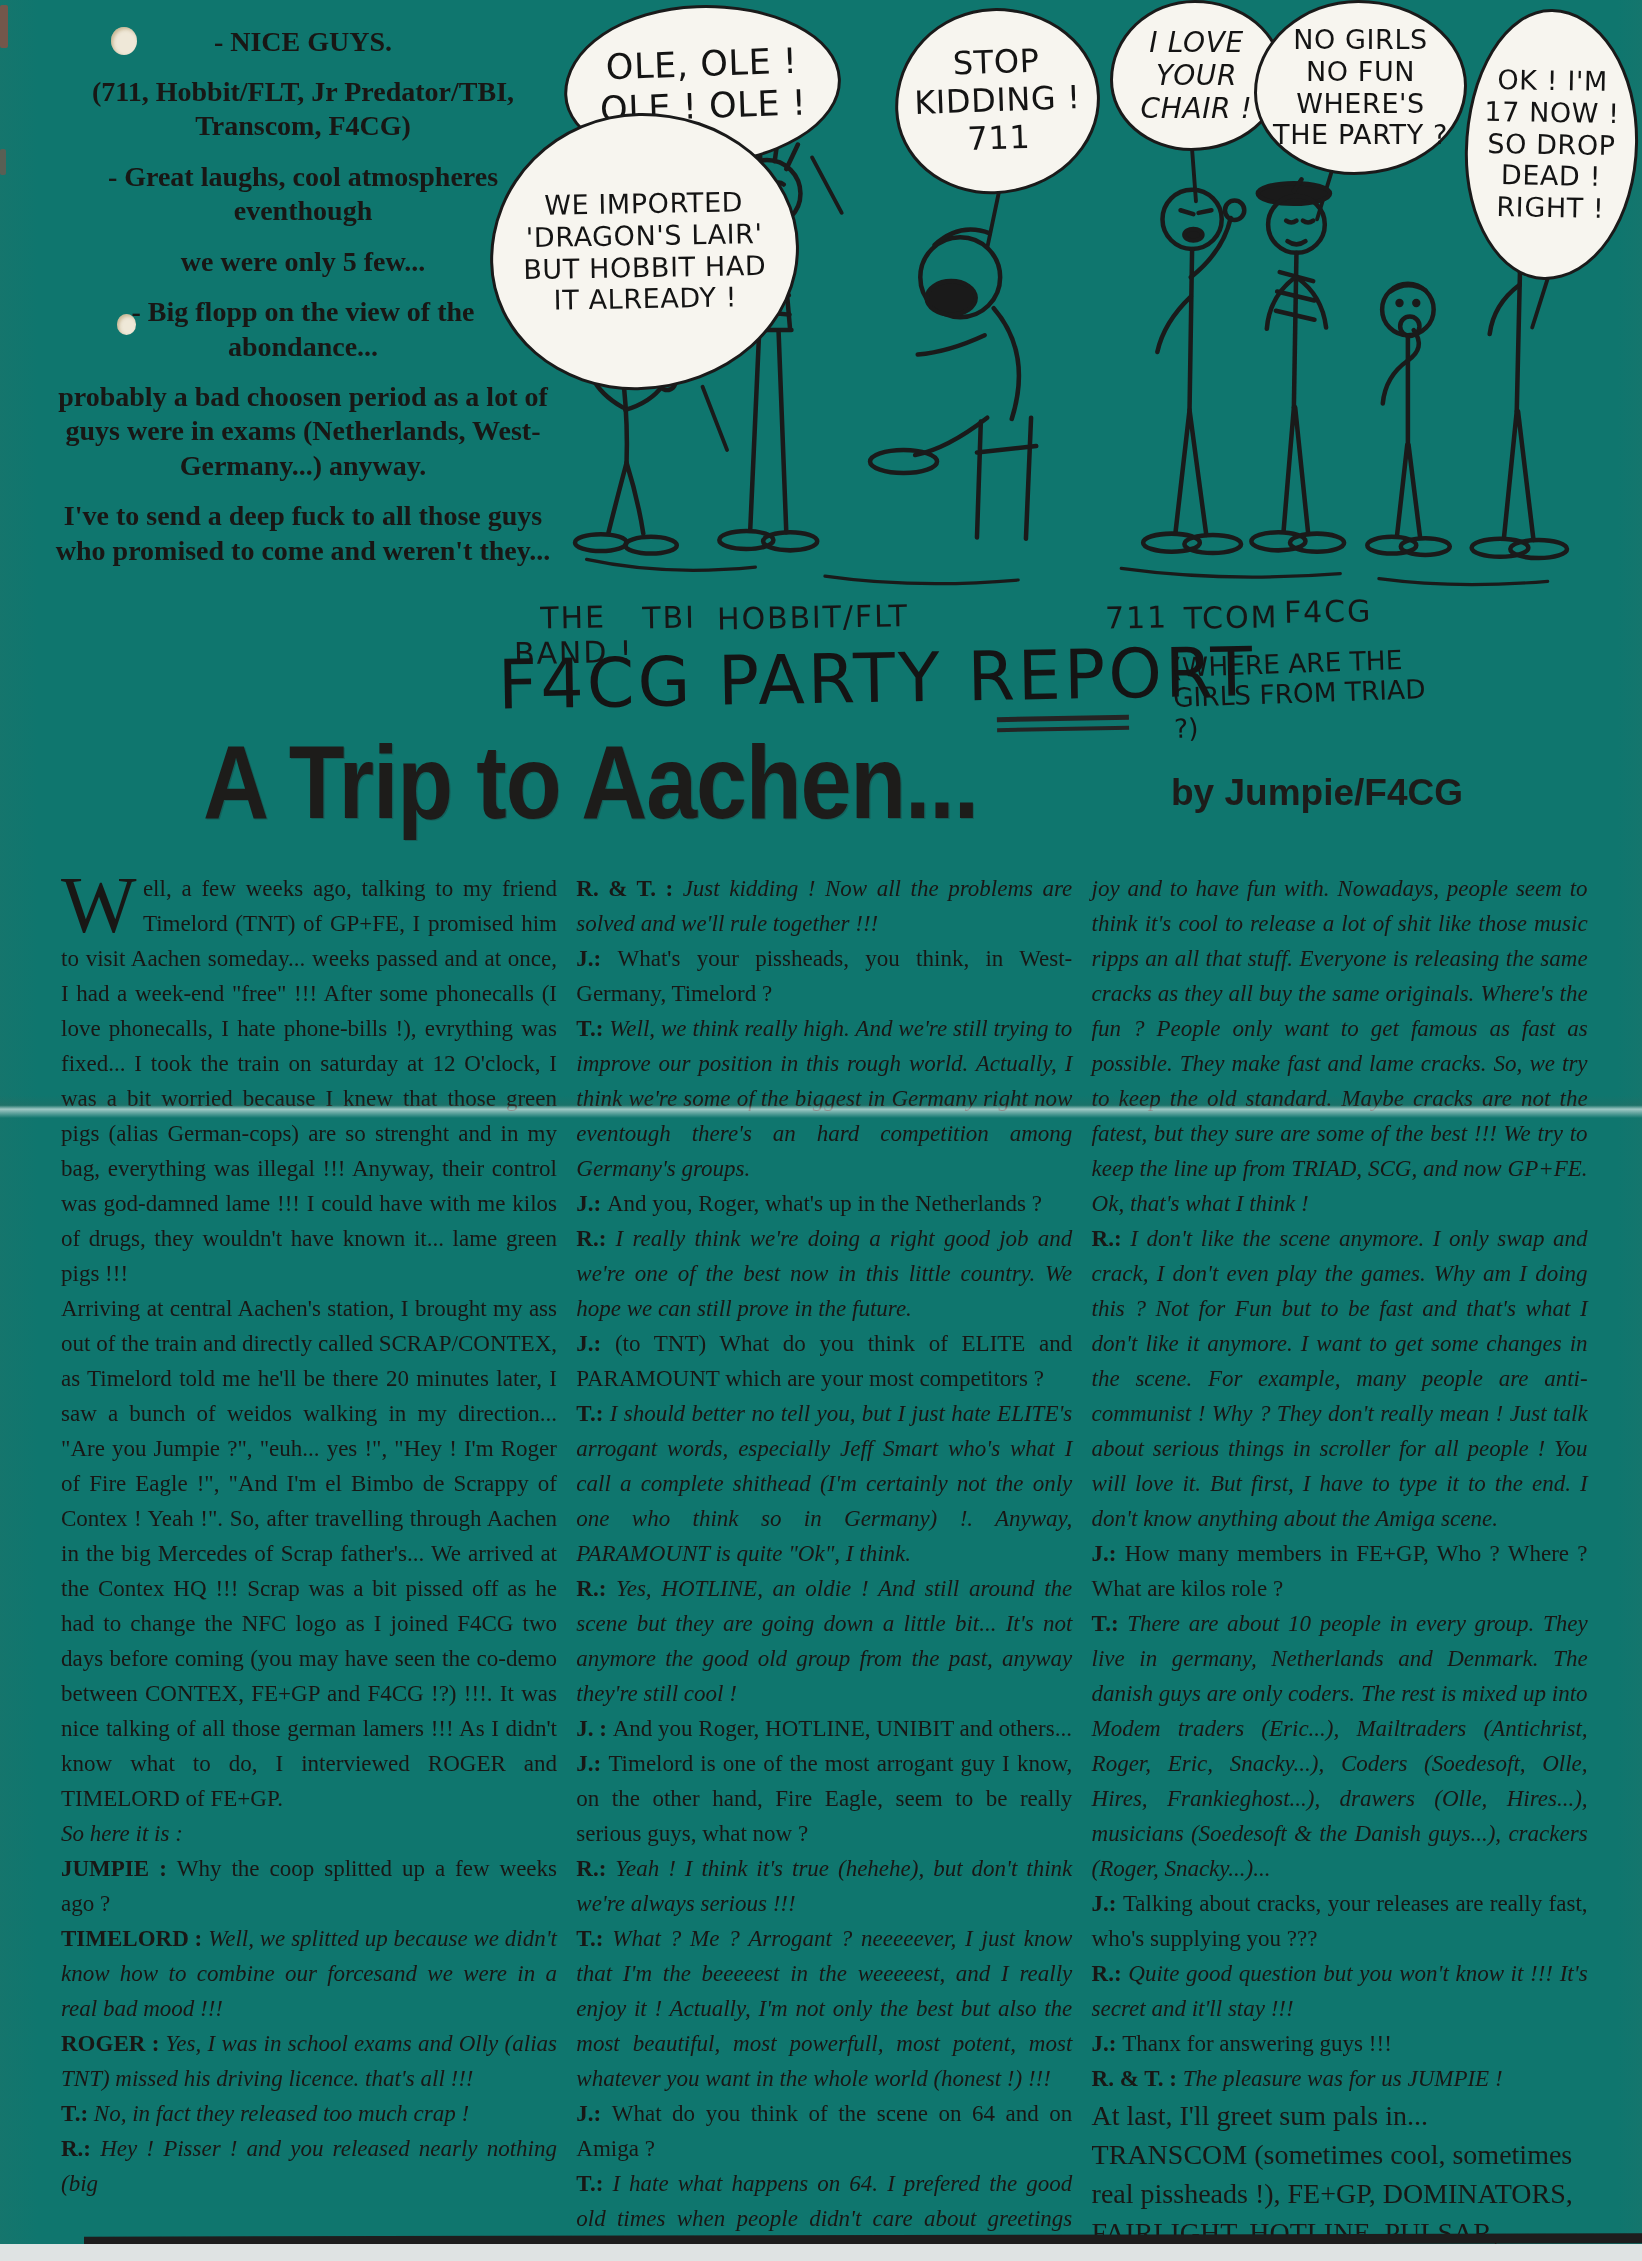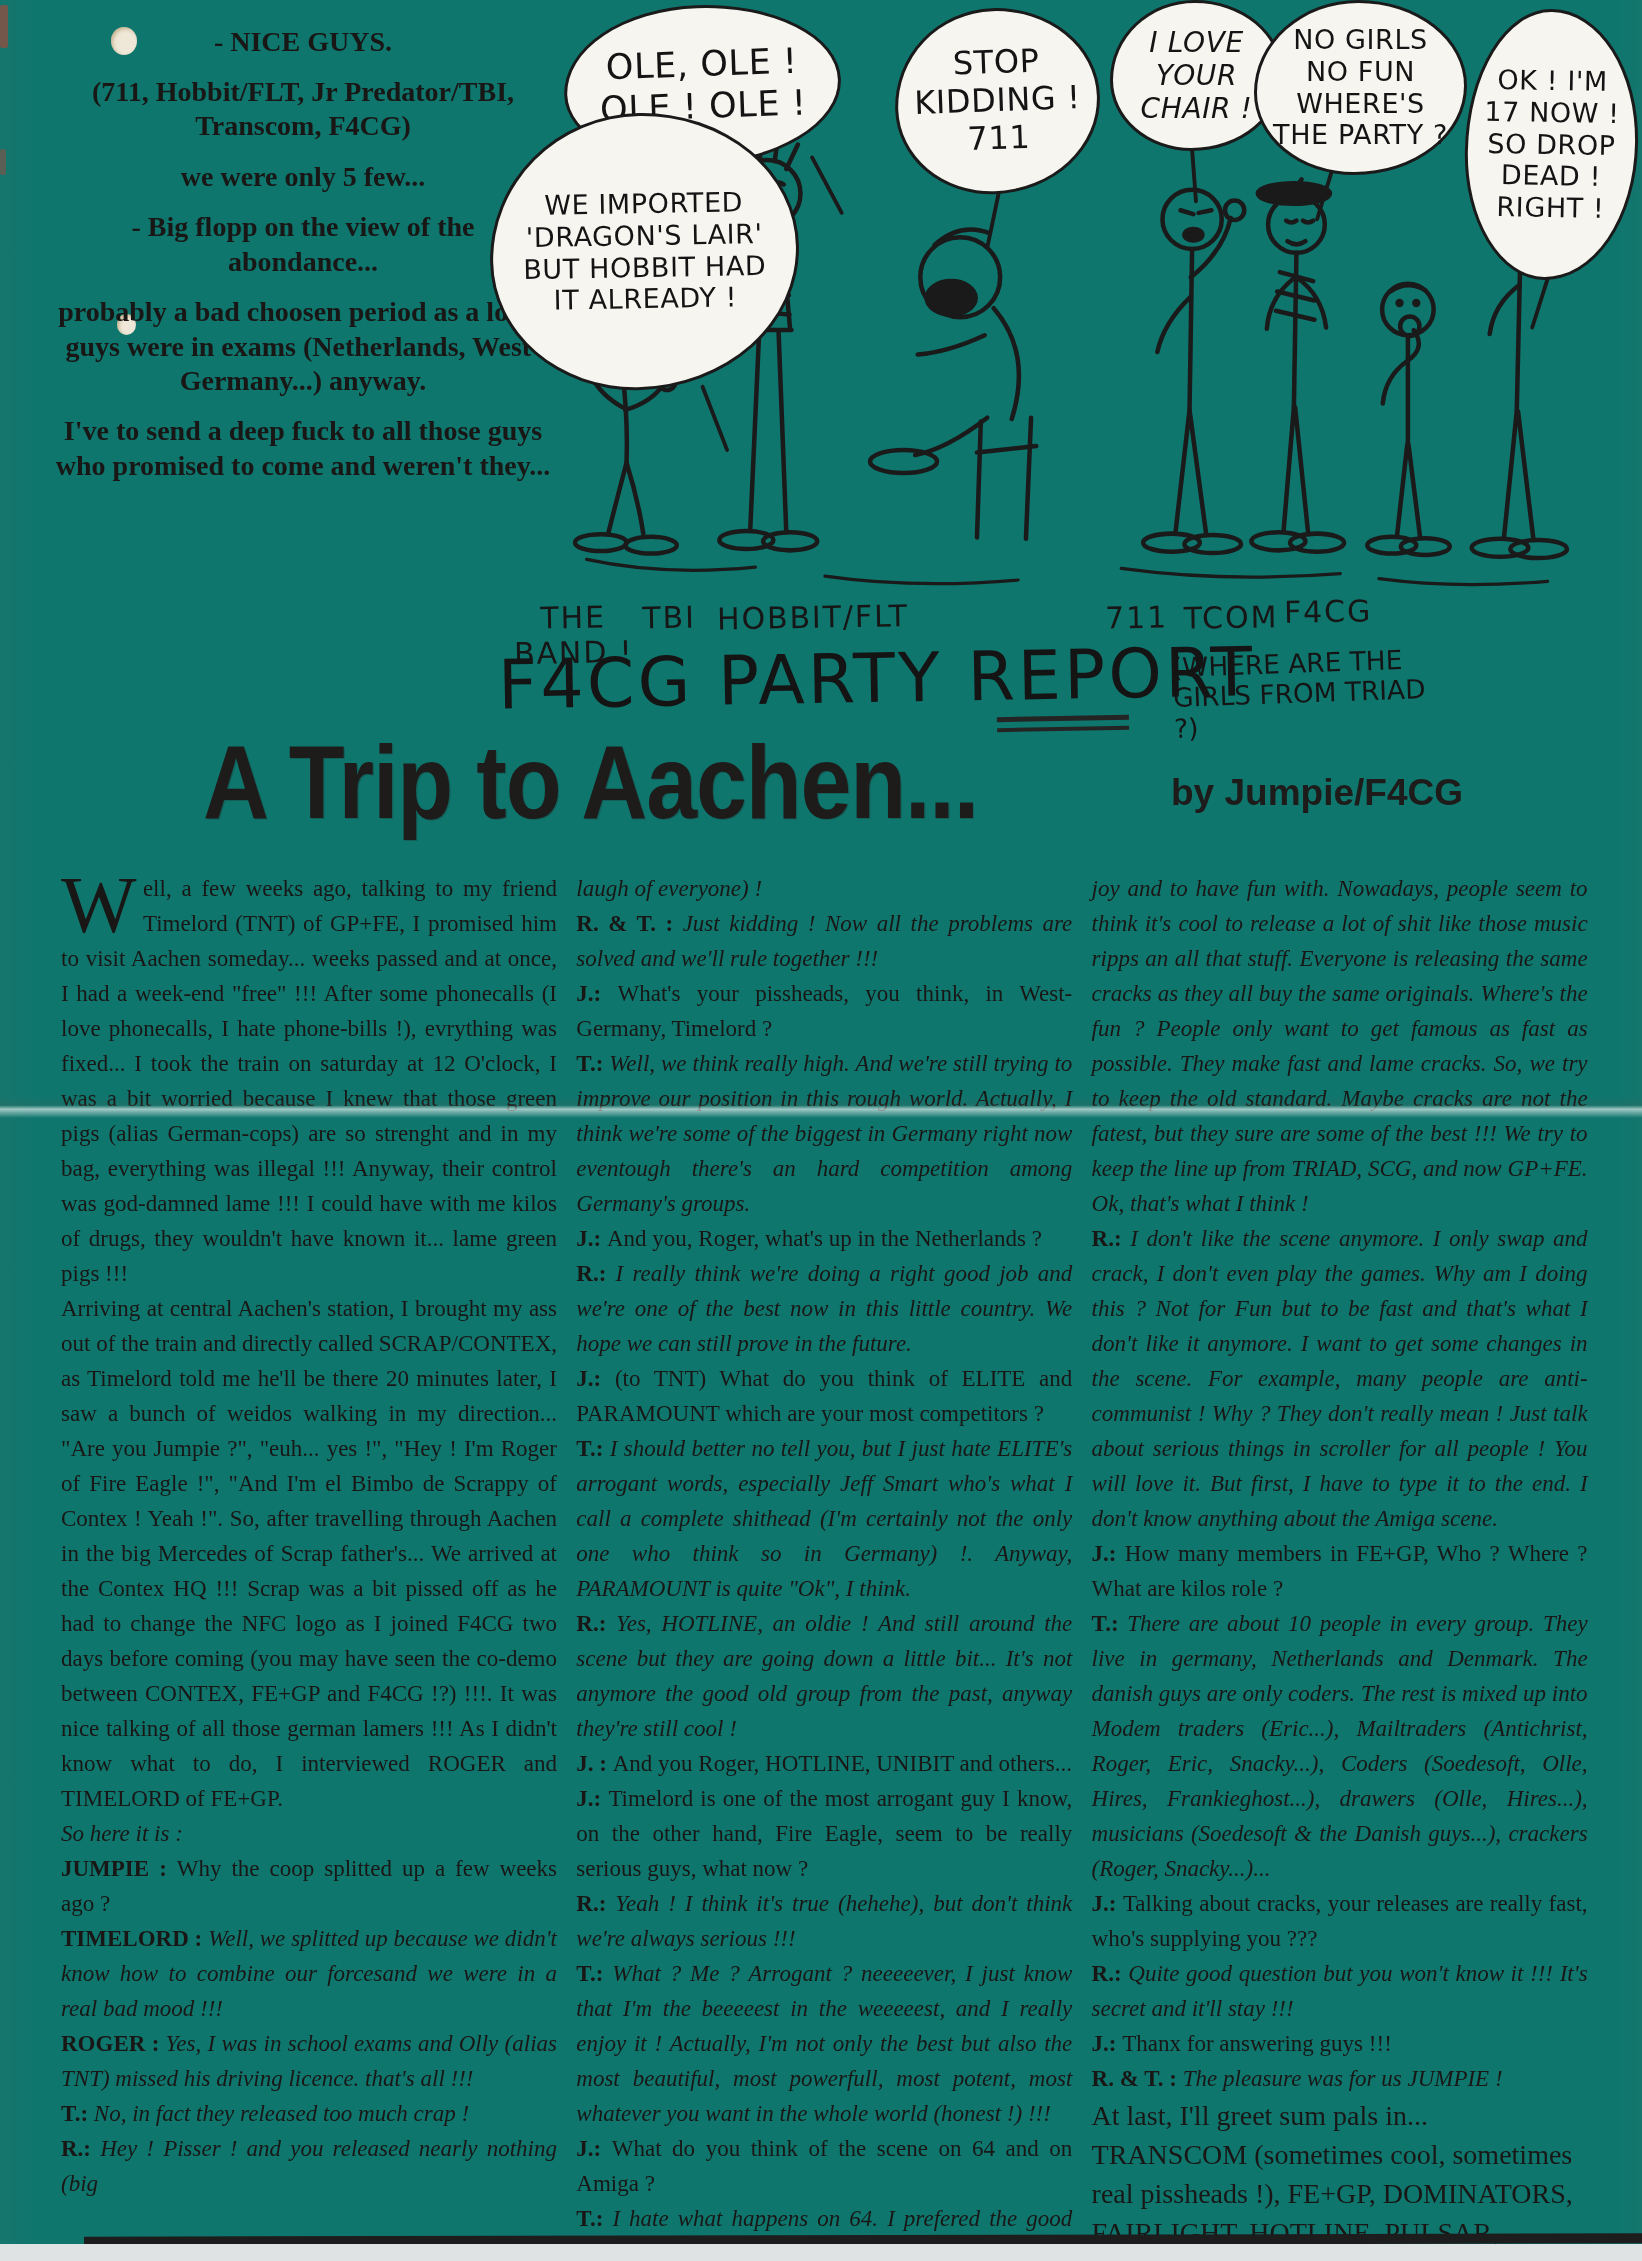"- Great laughs, cool atmospheres" p.note-p { html: none -> <p>- Great laughs, cool atmospheres eventhough</p> }
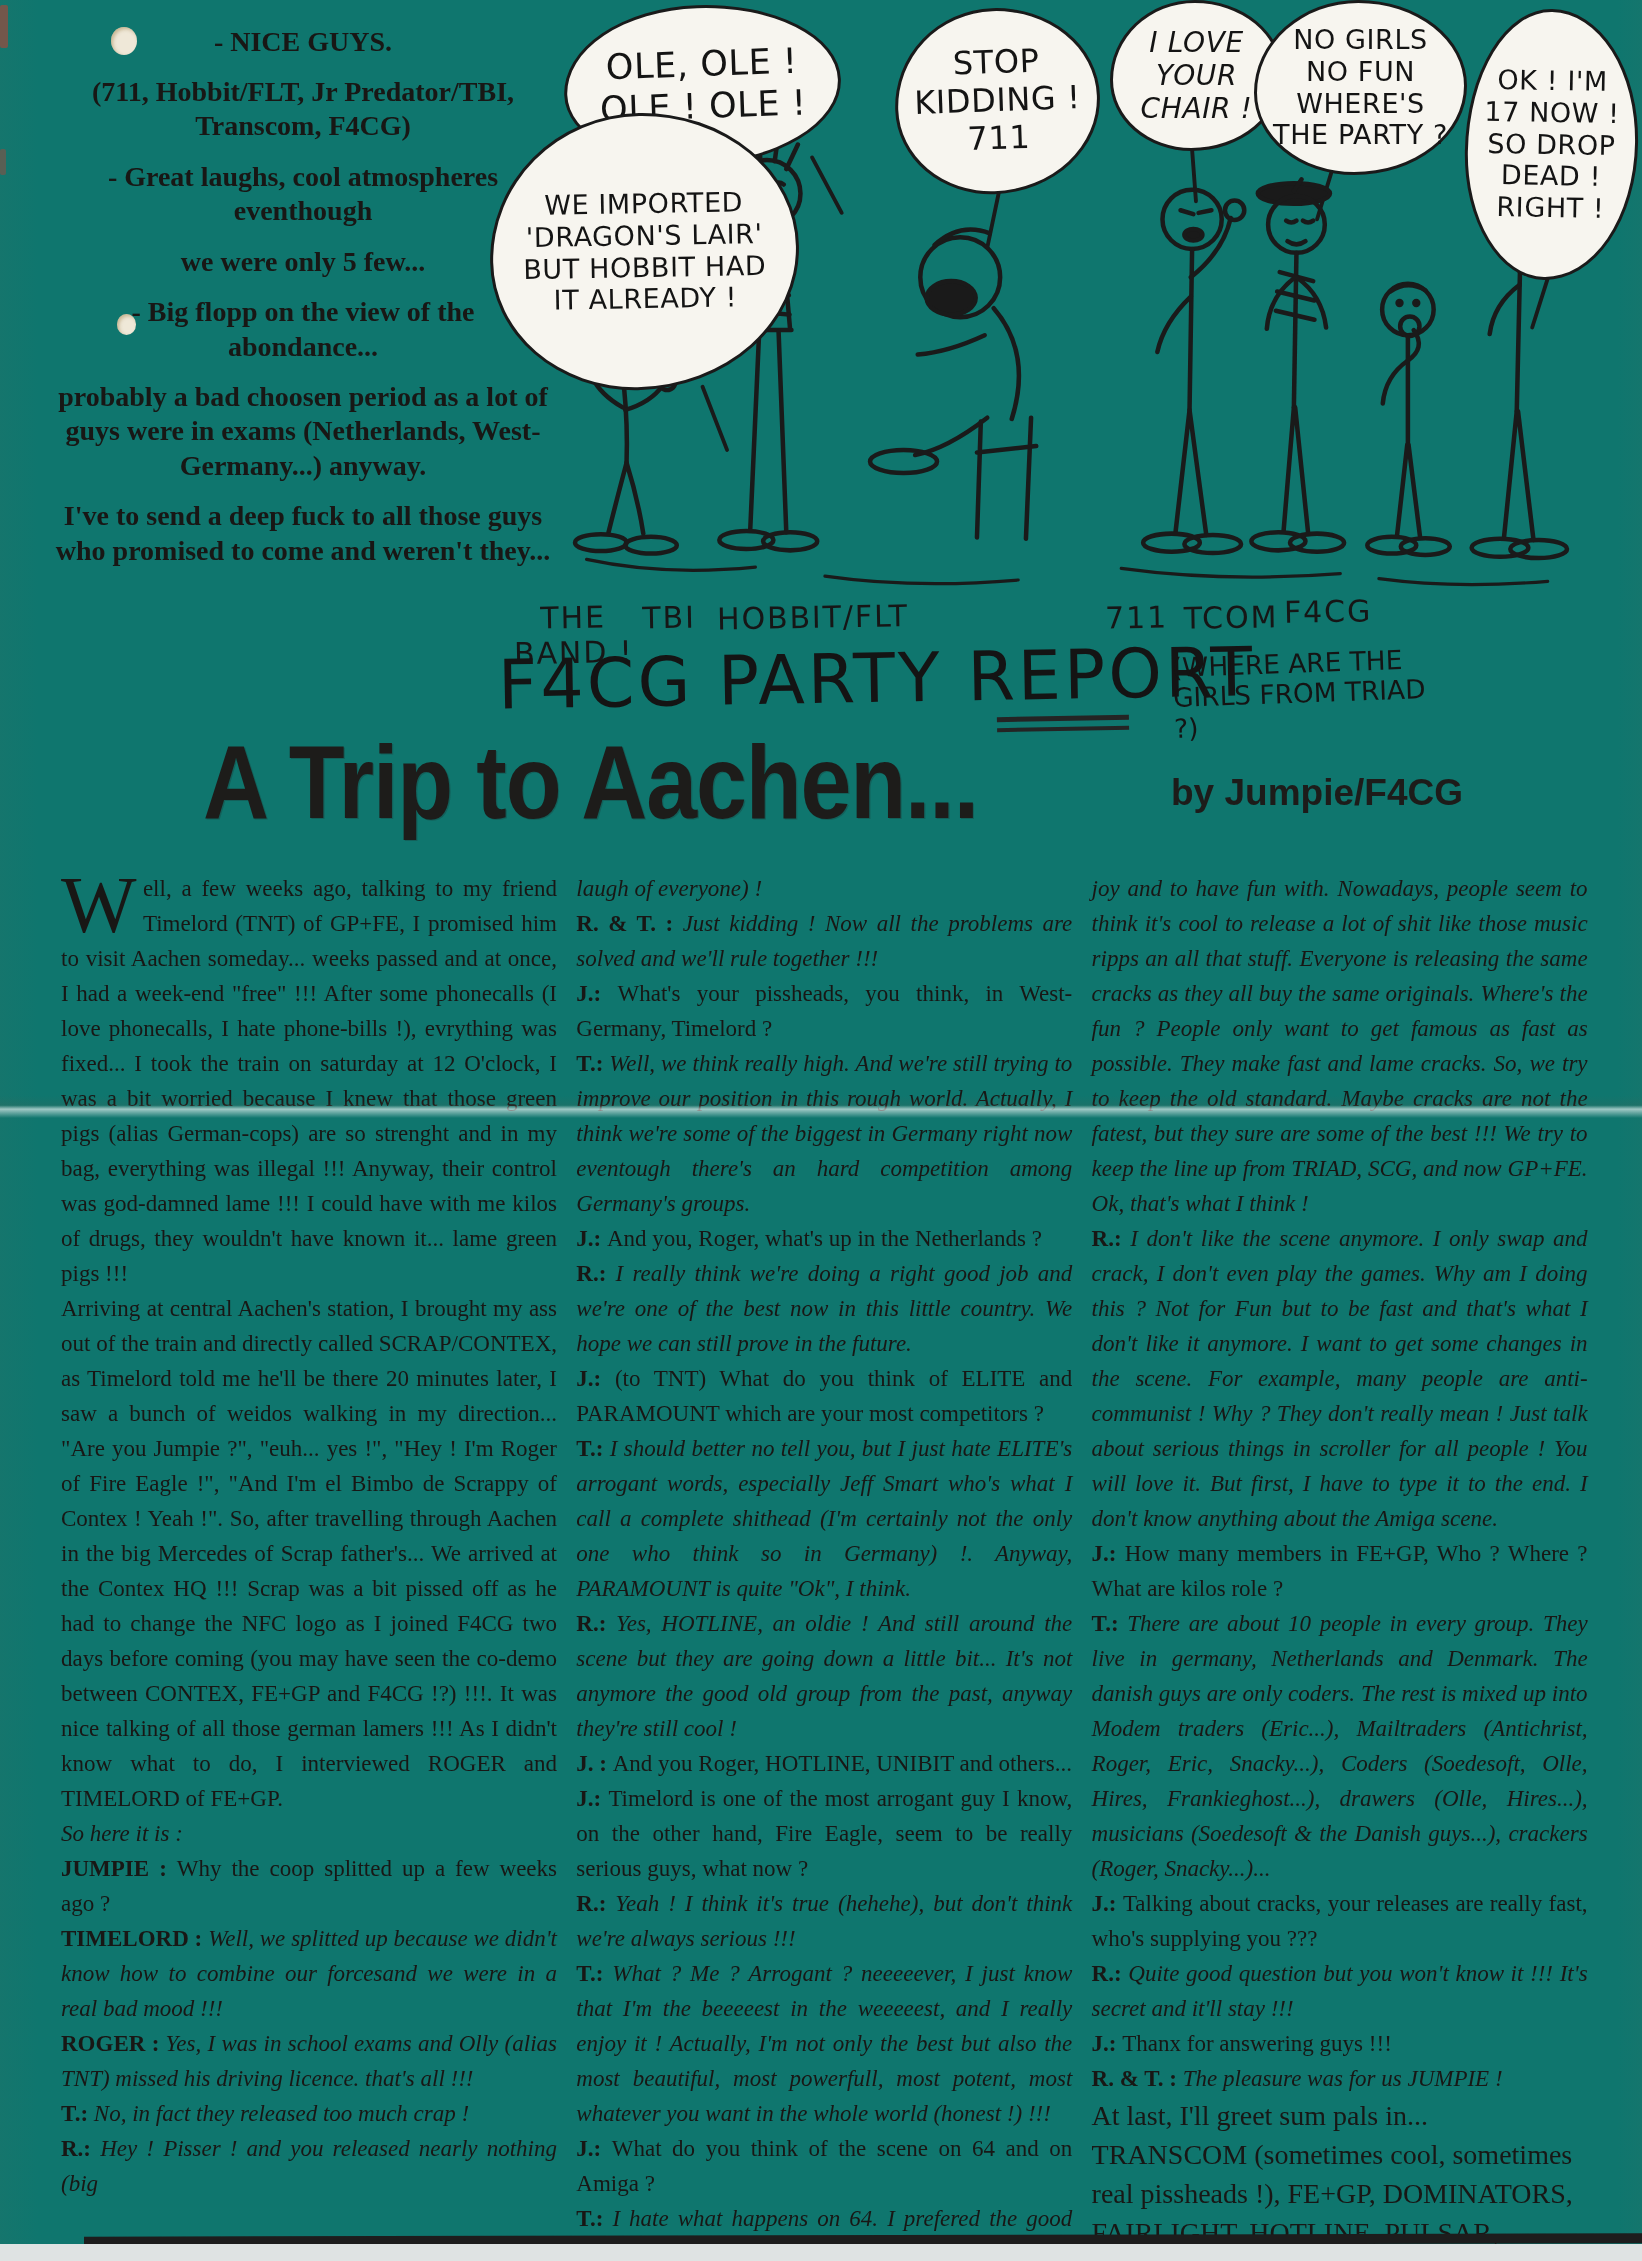"laugh of everyone) !" p { html: <p><span>laugh of everyone) !</span></p> -> none }
